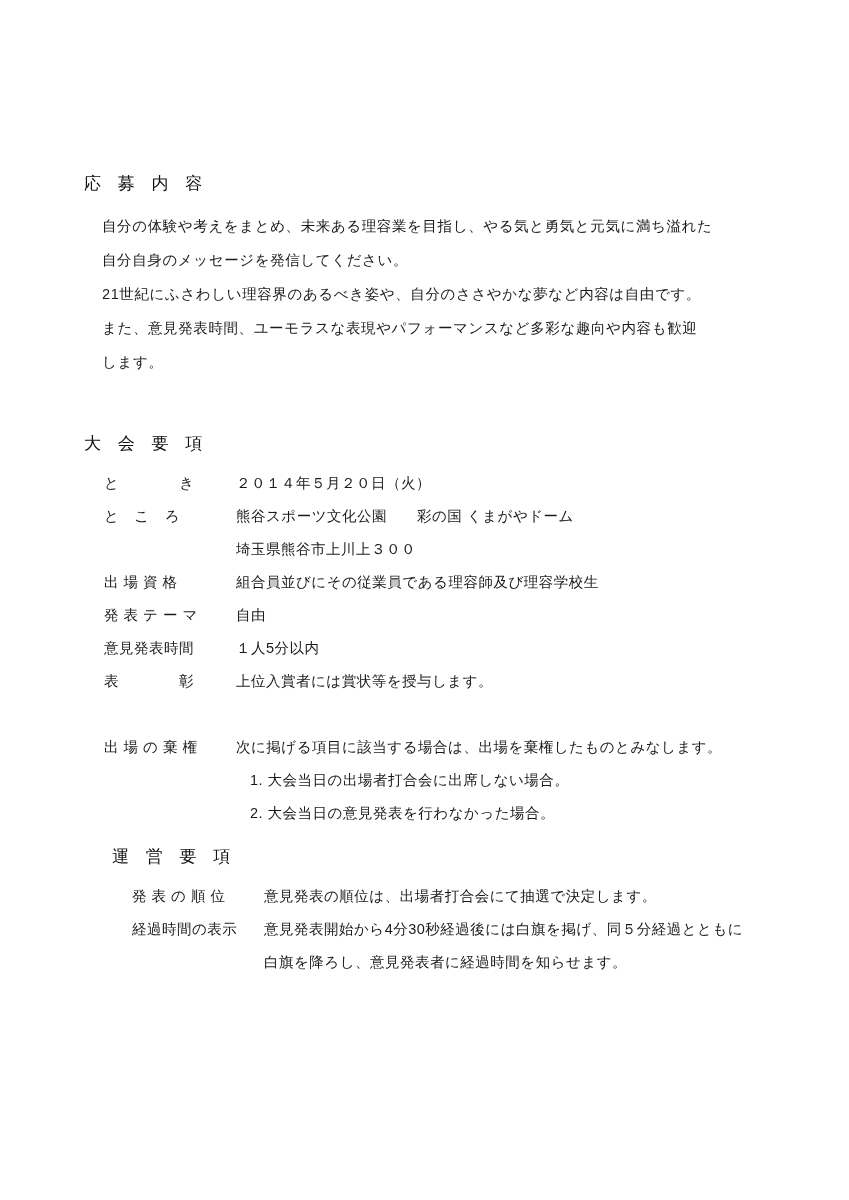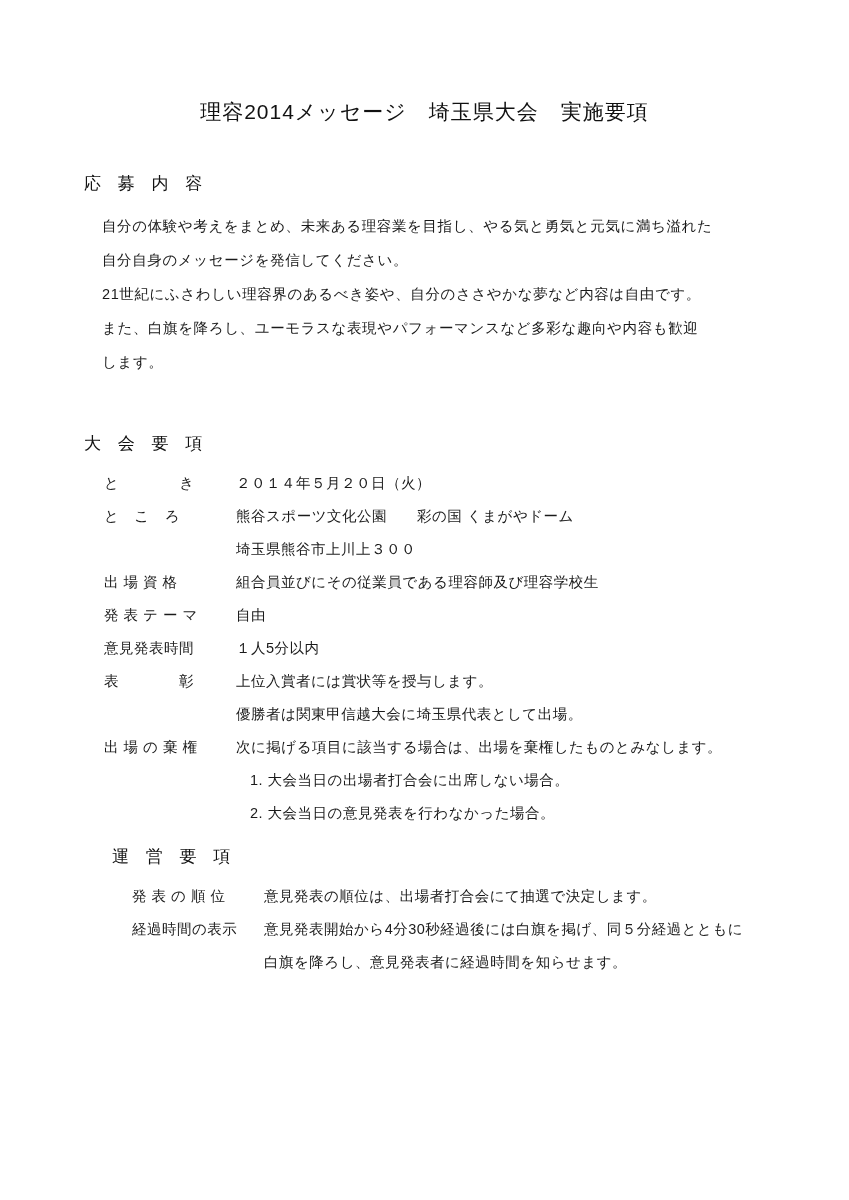"理容2014メッセージ 埼玉県大会 実施要項" div.doc-title { html: <div>理容2014メッセージ 埼玉県大会 実施要項</div> -> none }
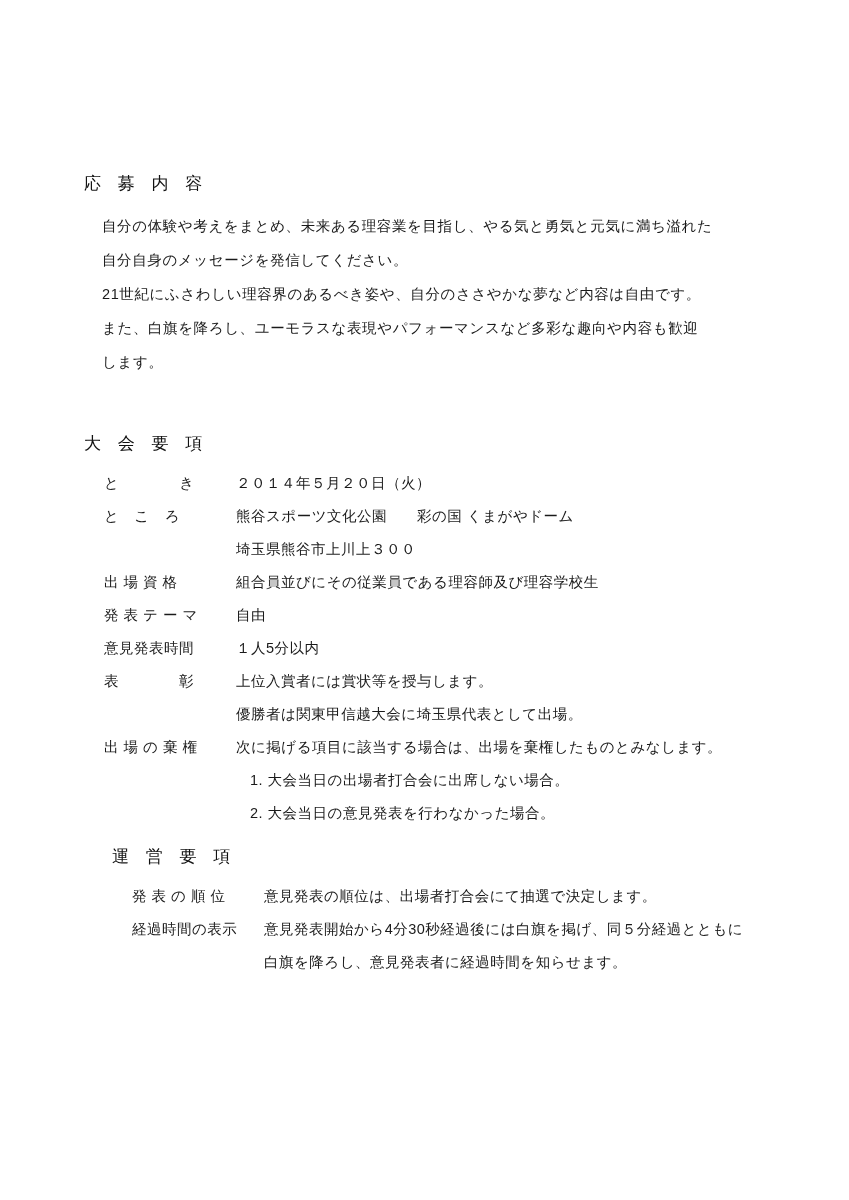"また、白旗を降ろし、ユーモラスな表現やパフォーマンスなど多彩な趣向や内容も歓迎" div { text: 白旗を降ろし -> 意見発表時間 }
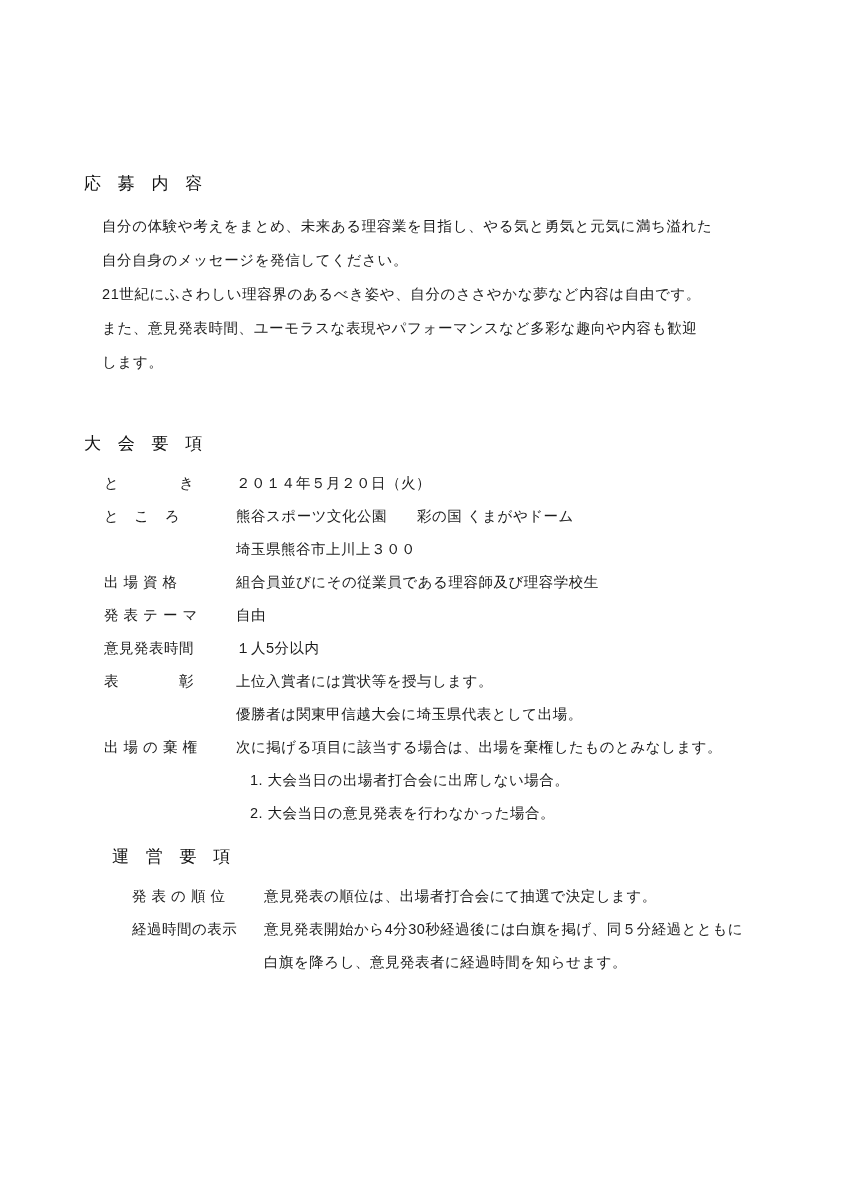"優勝者は関東甲信越大会に埼玉県代表として出場。" div.val { html: <div>優勝者は関東甲信越大会に埼玉県代表として出場。</div> -> none }
